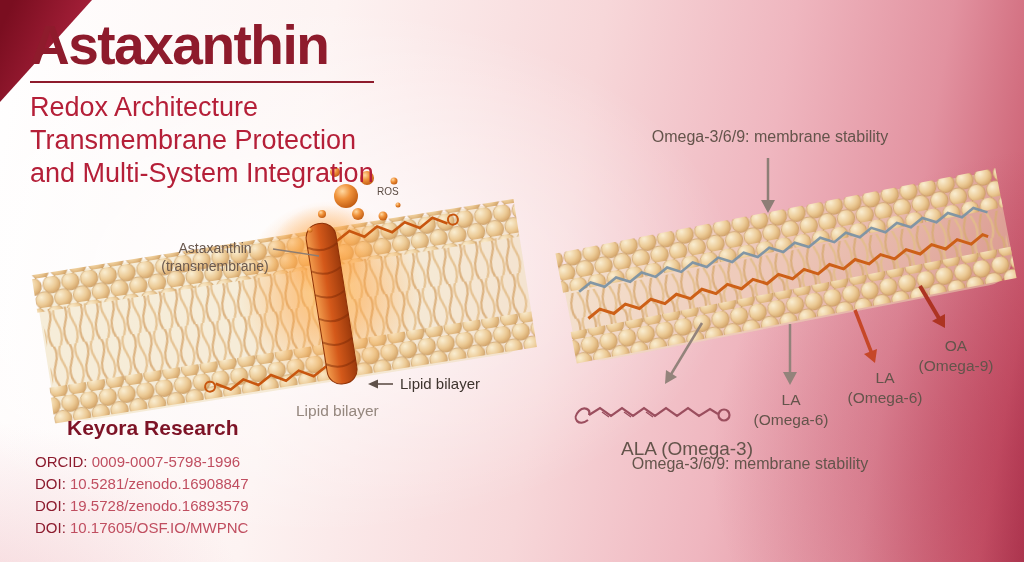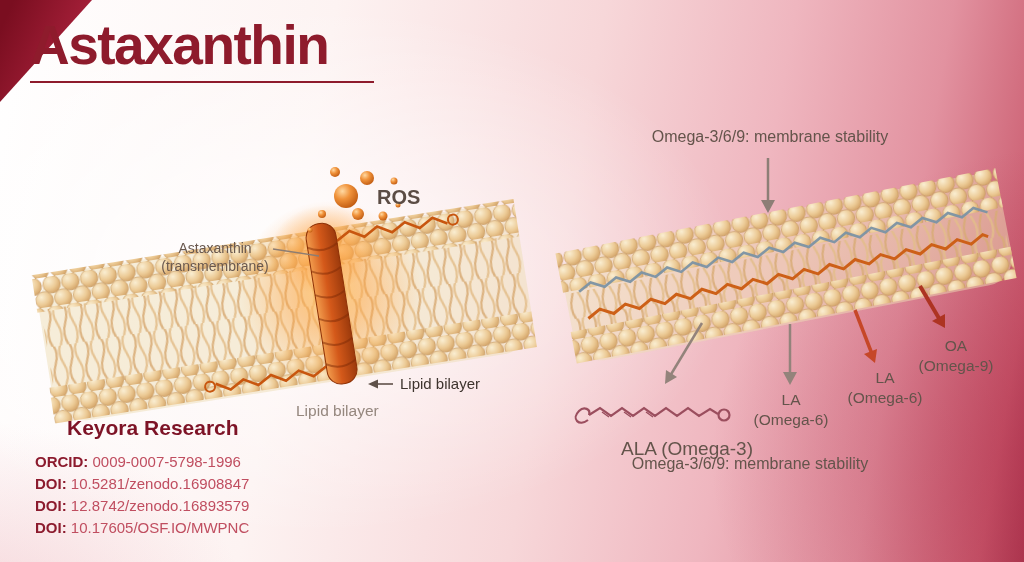"Redox Architecture" div.subs { html: none -> <div> <div>Redox Architecture</div> <div>Transmembrane Protection</div> <div>and Multi-System Integration</div> </div> }
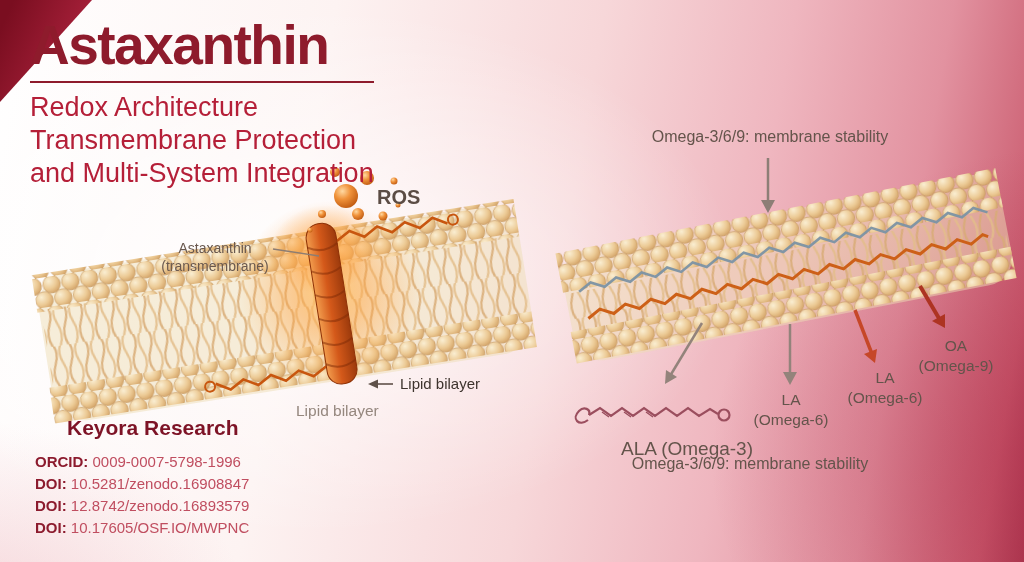"ROS" .ros { font-size: 20px -> 10px; font-weight: bold -> none }
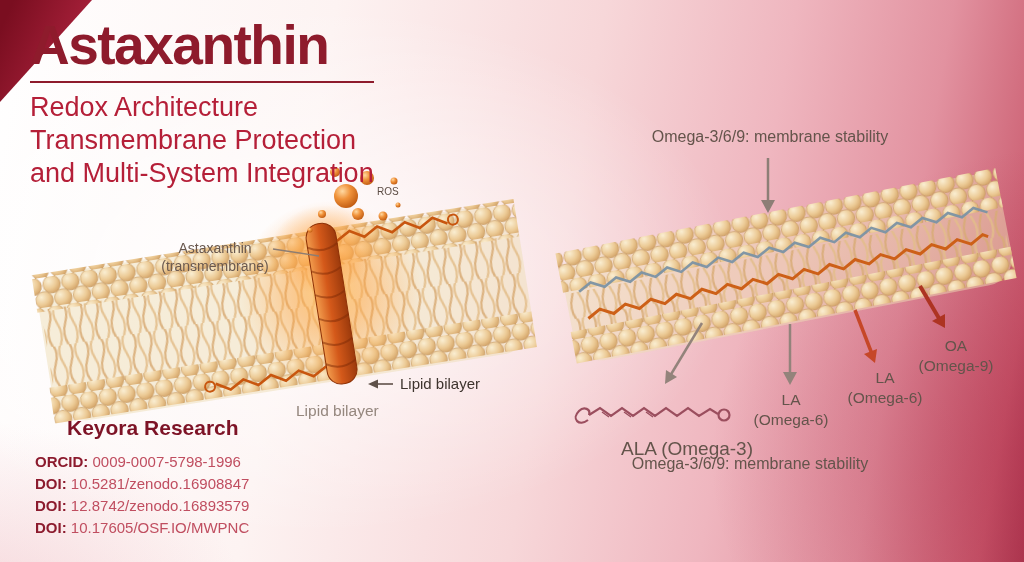"ORCID:" .cred b { font-weight: bold -> normal }
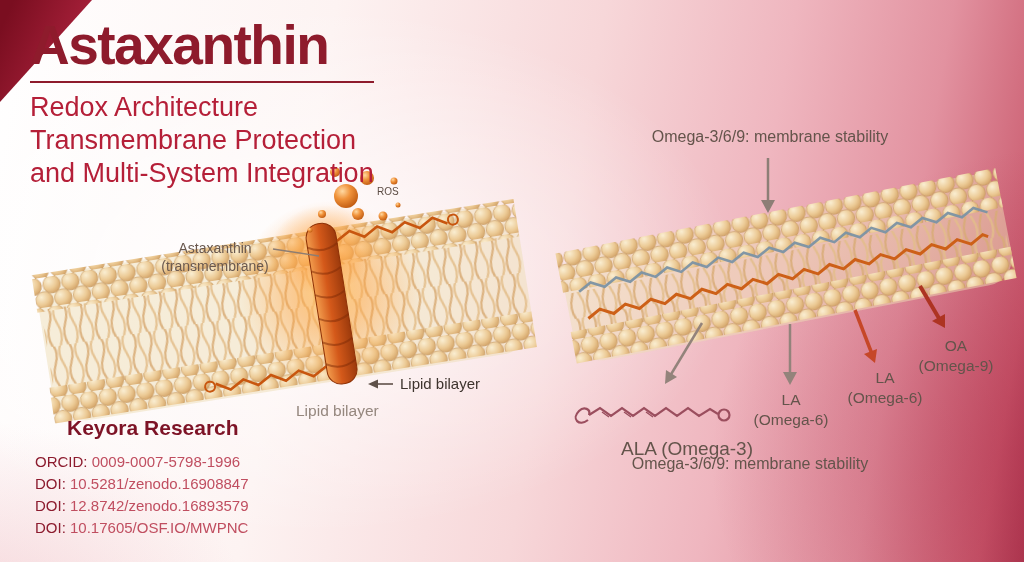"12.8742/zenodo.16893579" span.val { text: 12.8742/zenodo.16893579 -> 19.5728/zenodo.16893579 }
